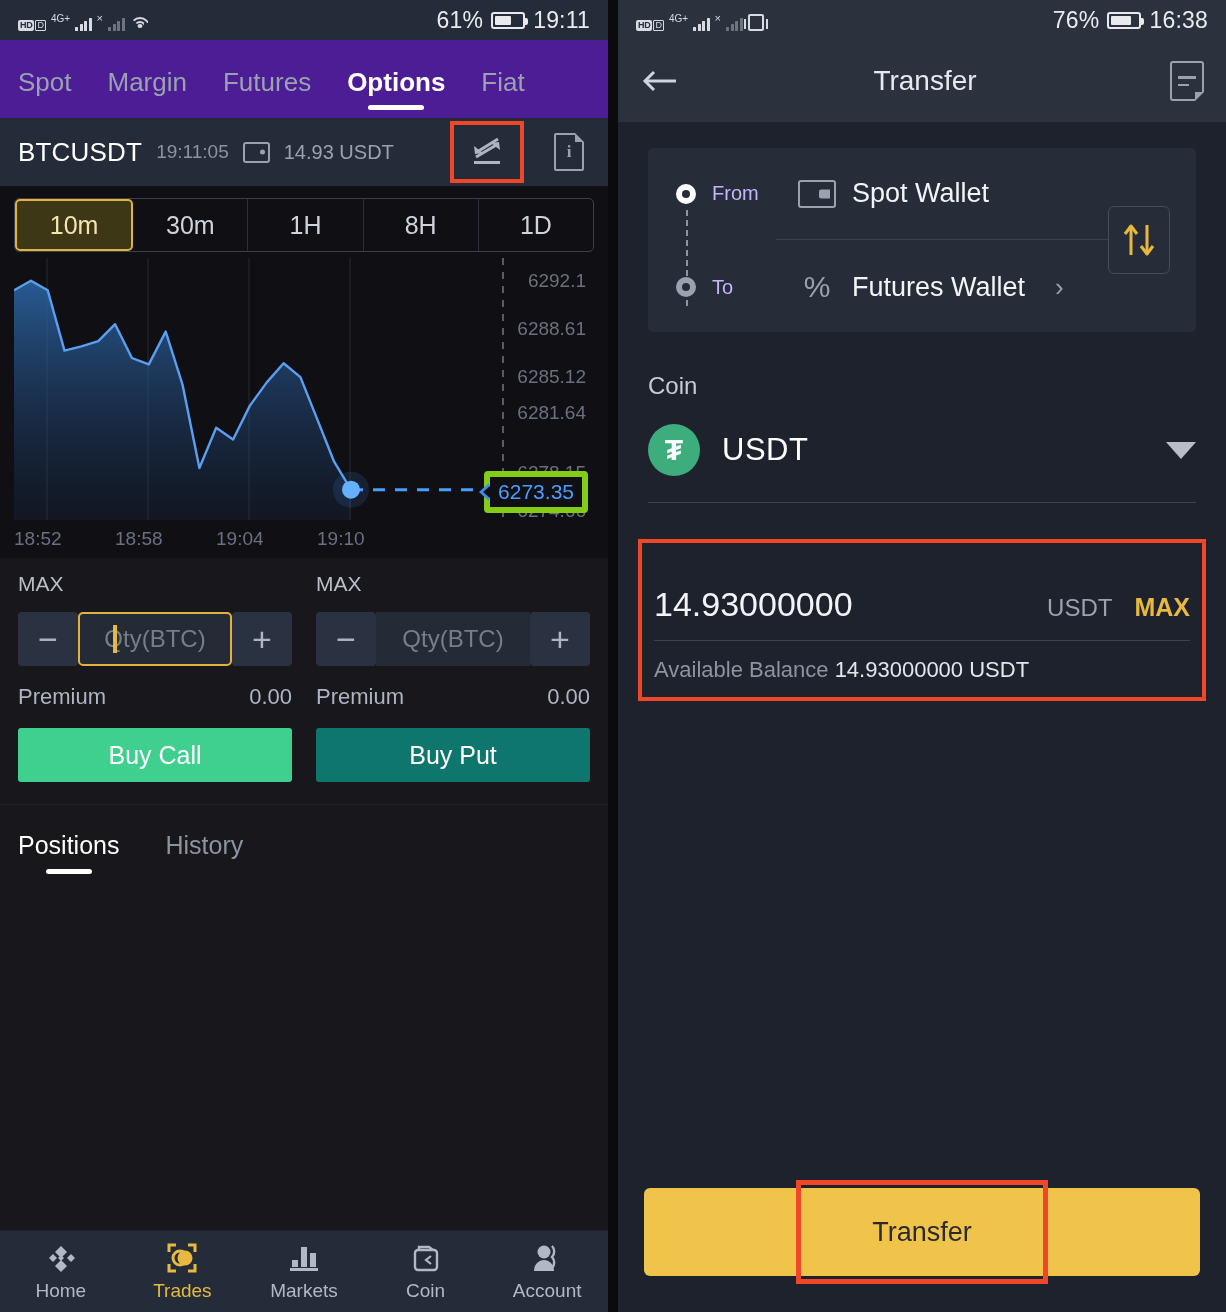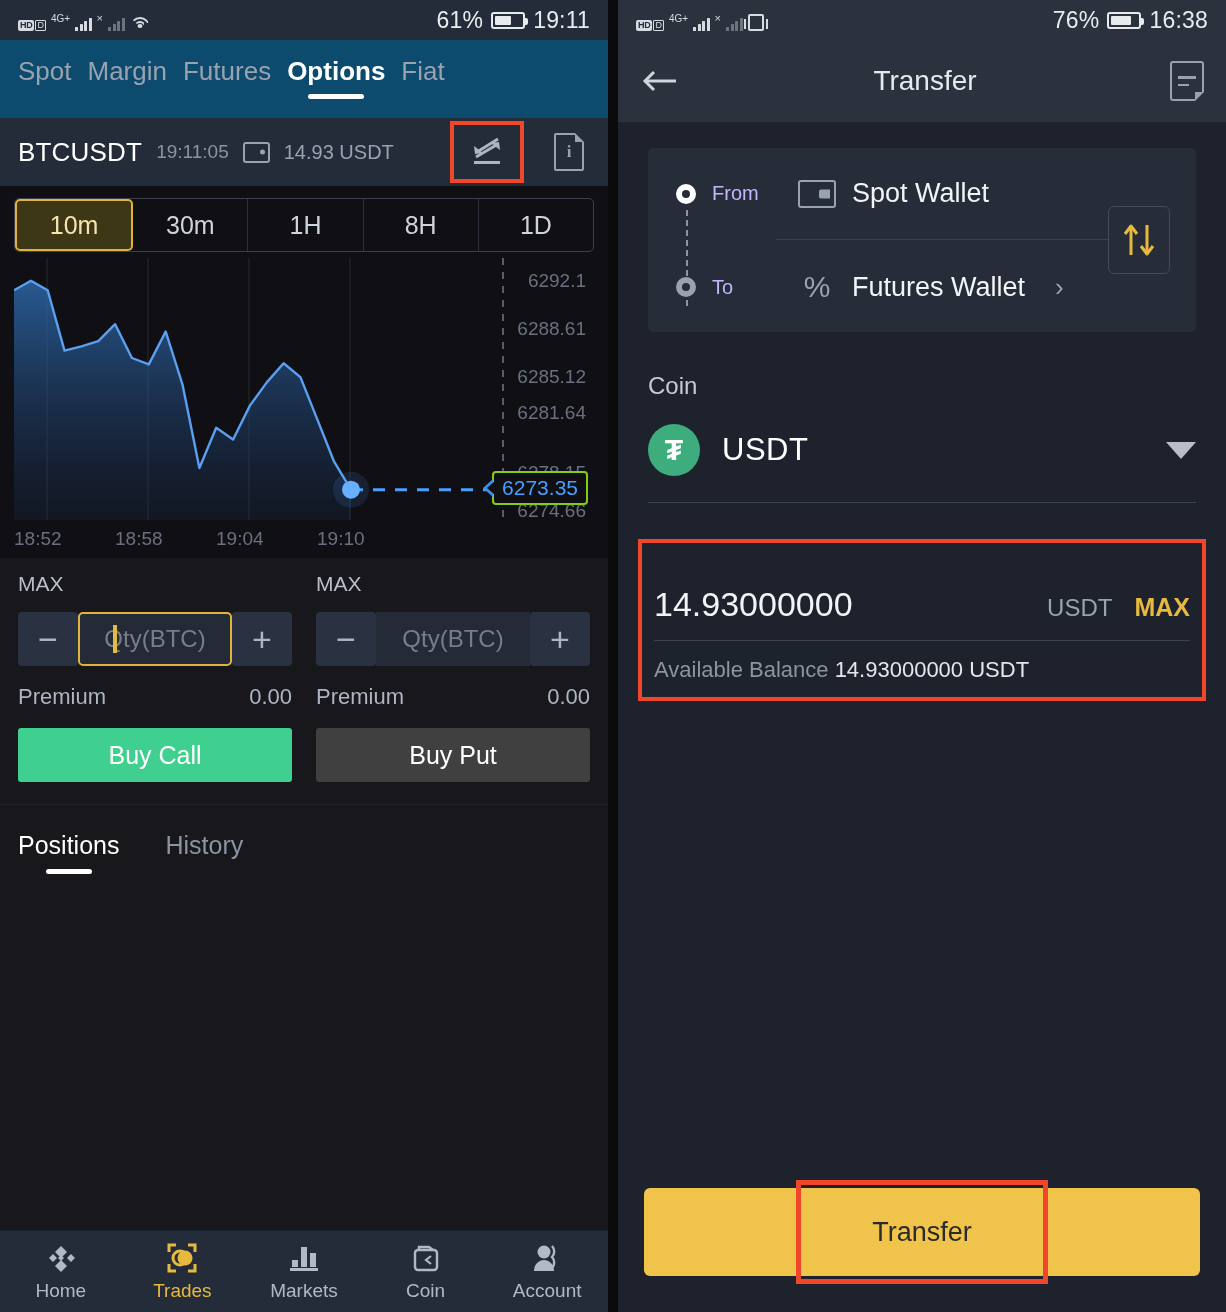"Spot" .toptabs { align-items: flex-start -> center; background: #0c4a6e -> #4c1d95; gap: 16px -> 36px }
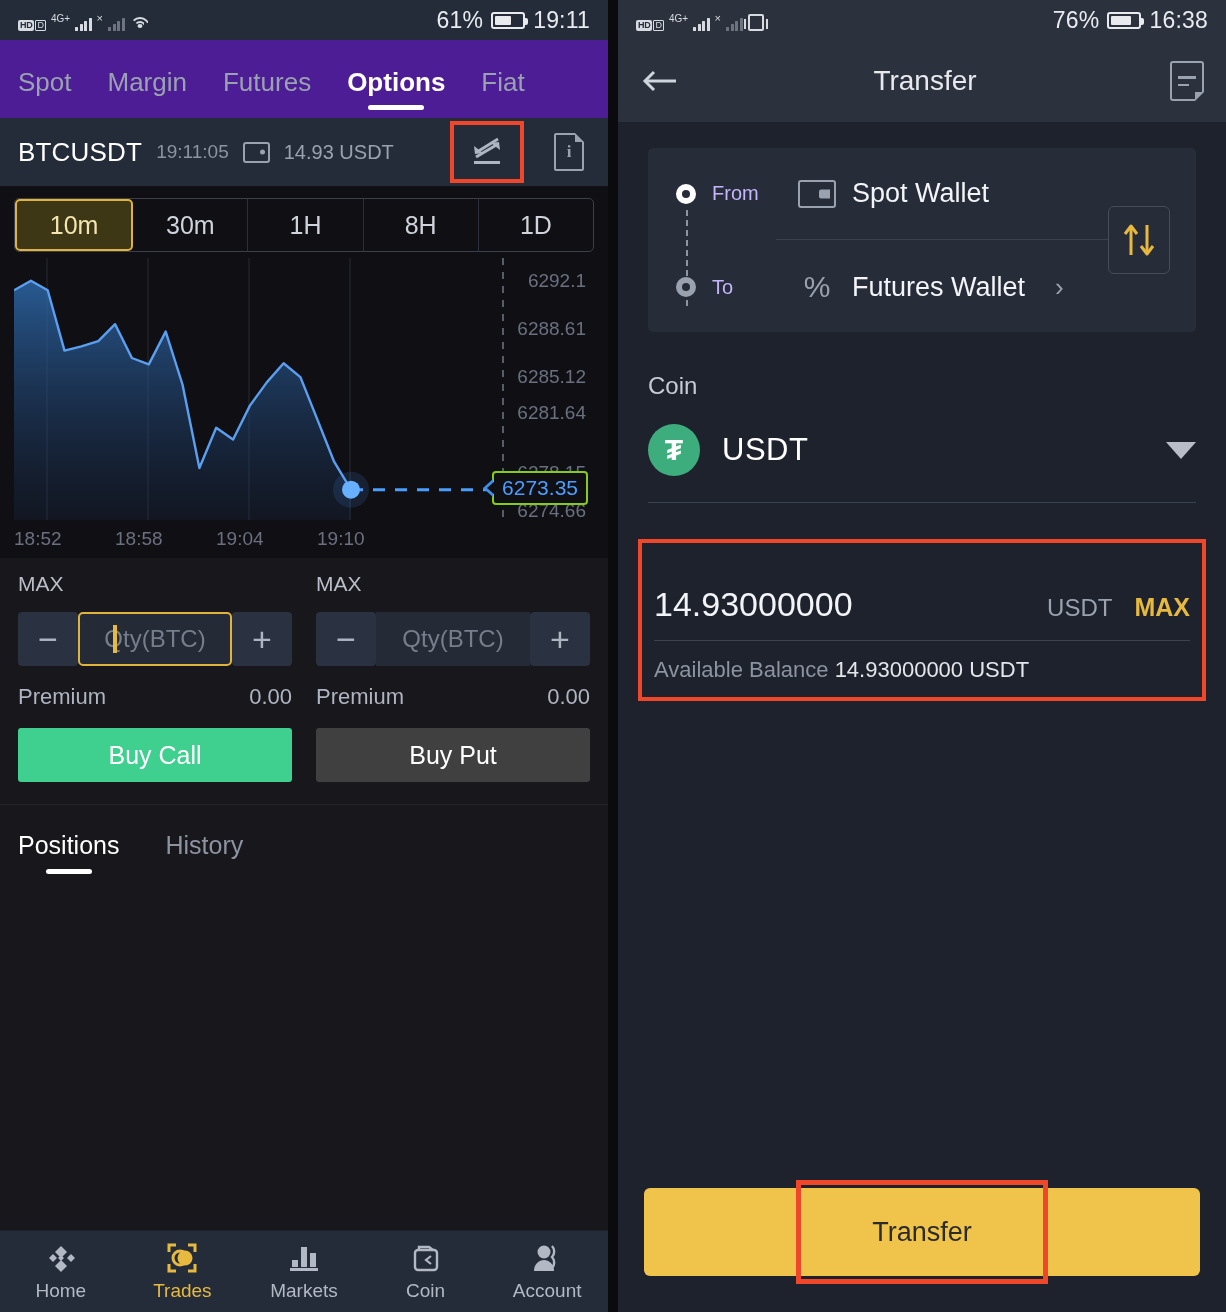"6273.35" .pricetag { border: 2px solid #84cc16 -> 6px solid #84cc16 }
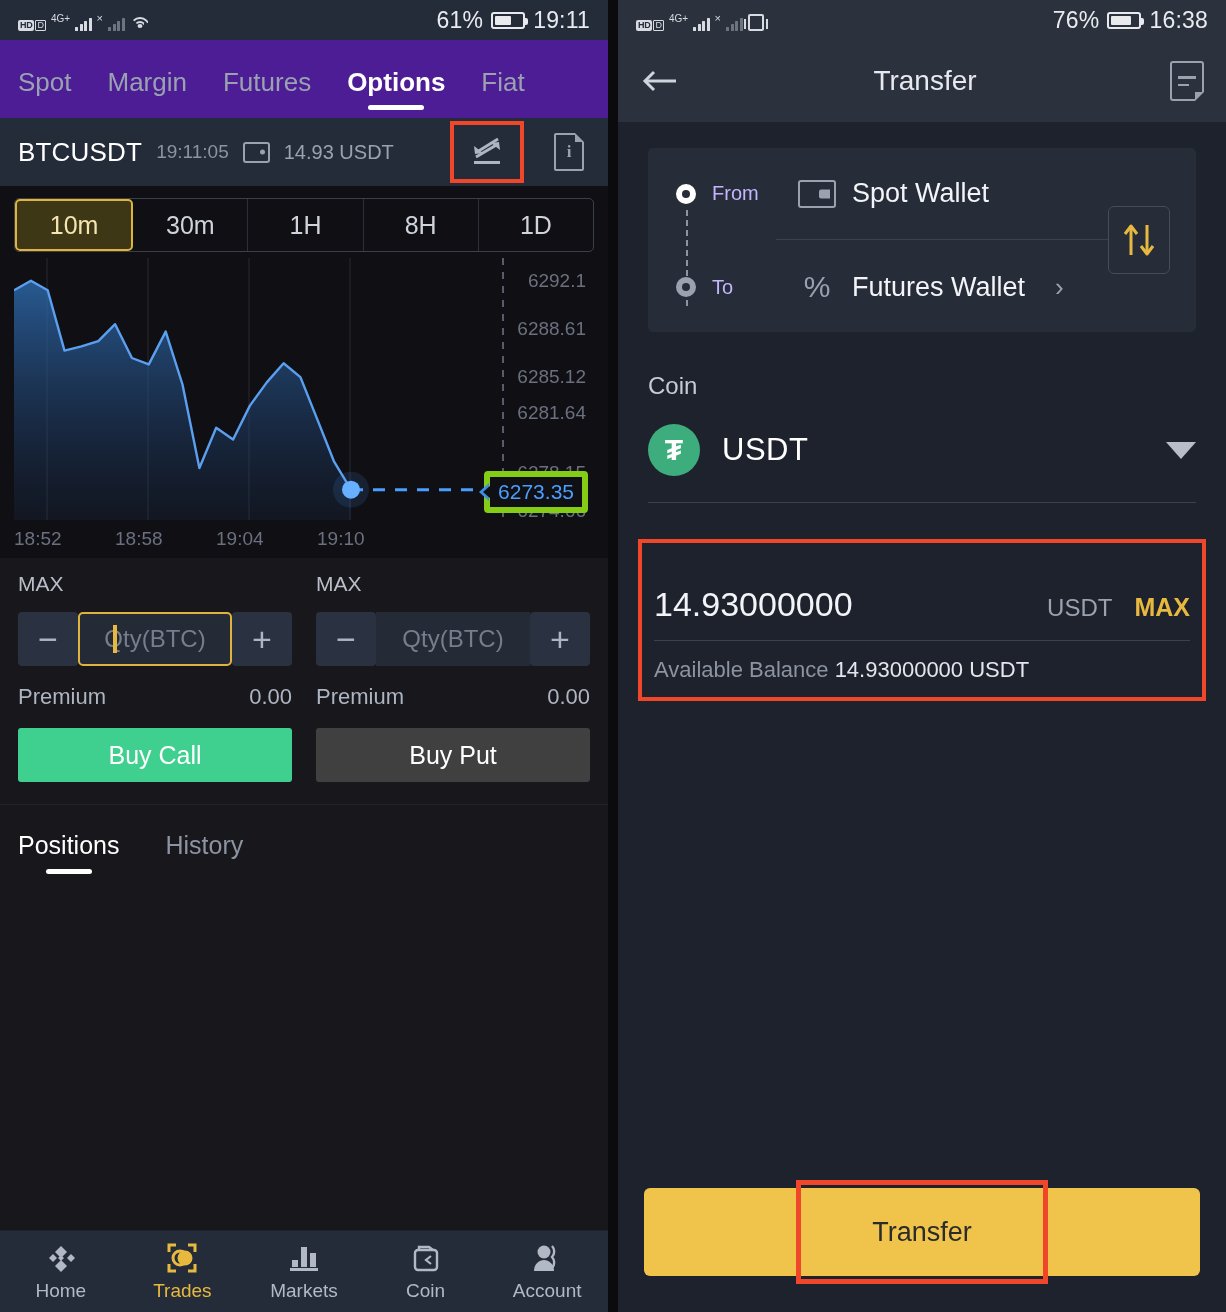"Buy Put" .btn-put { background: #404040 -> #0f766e }
